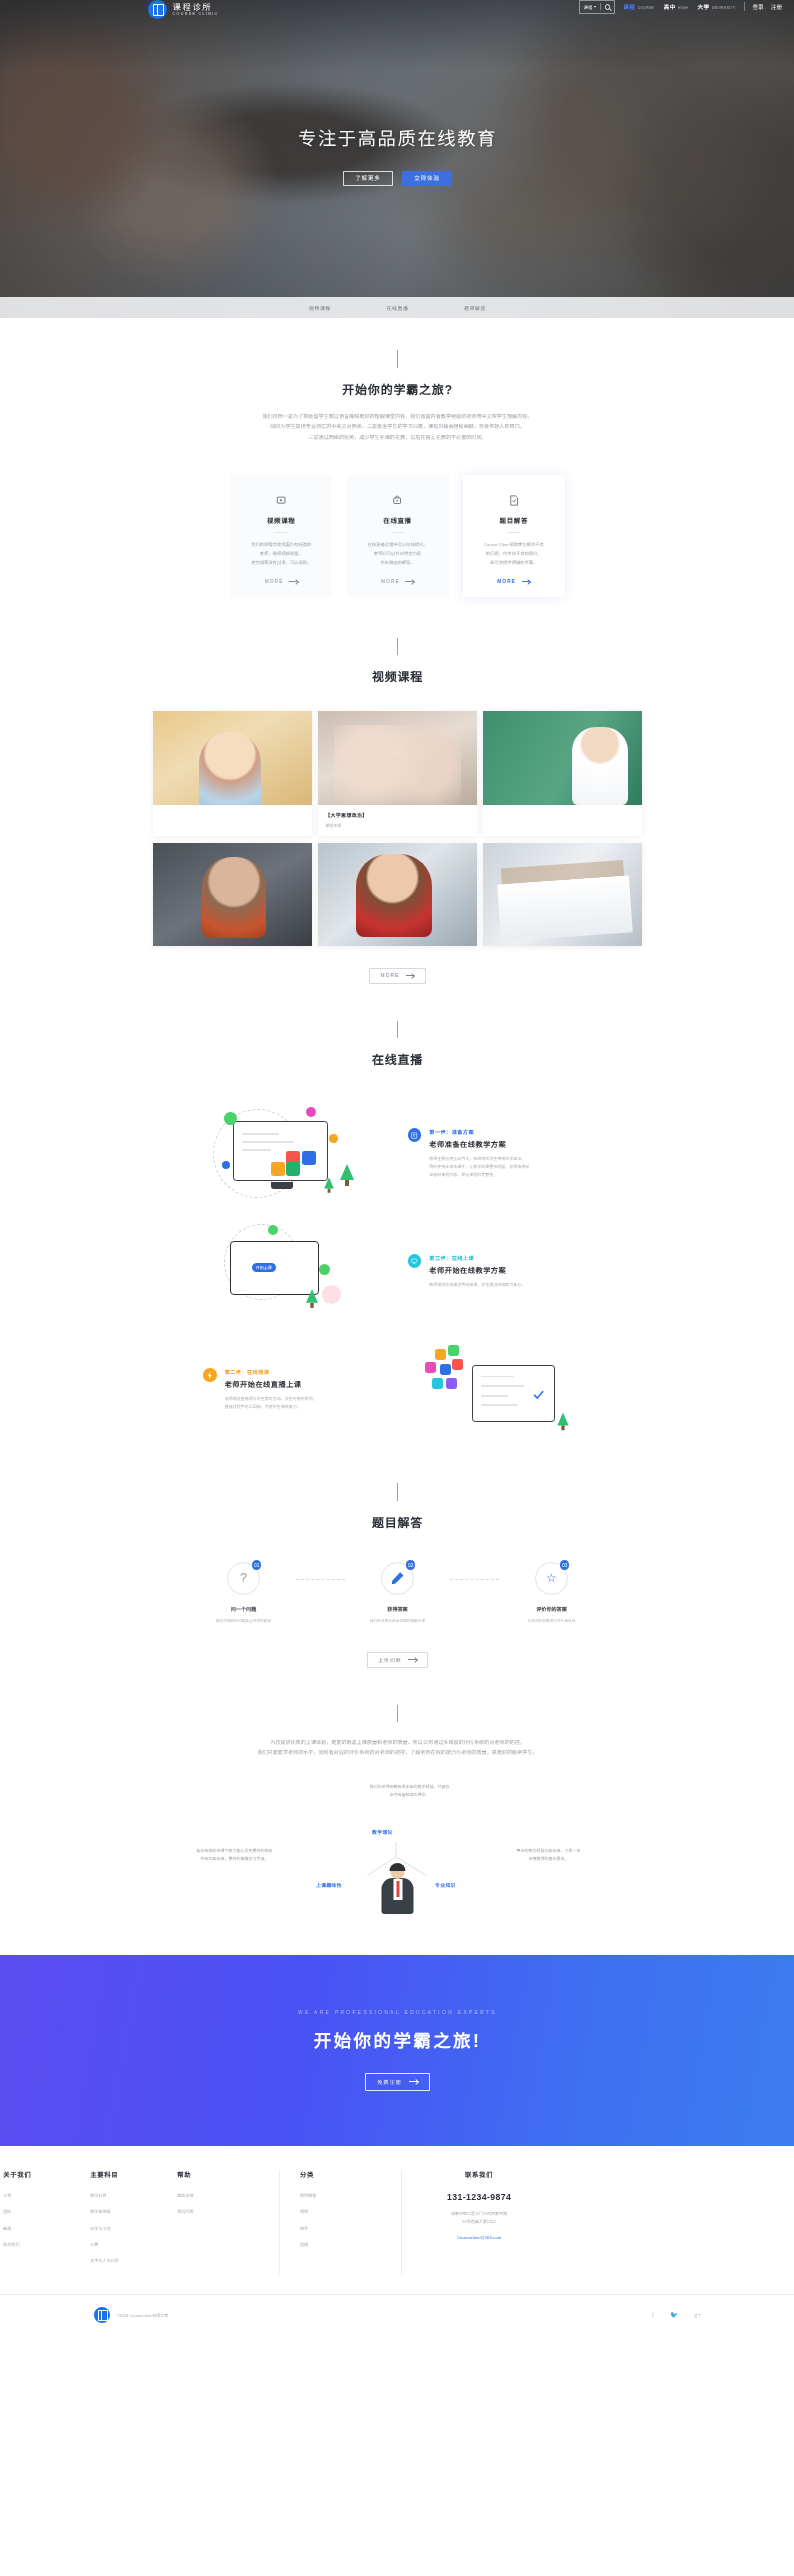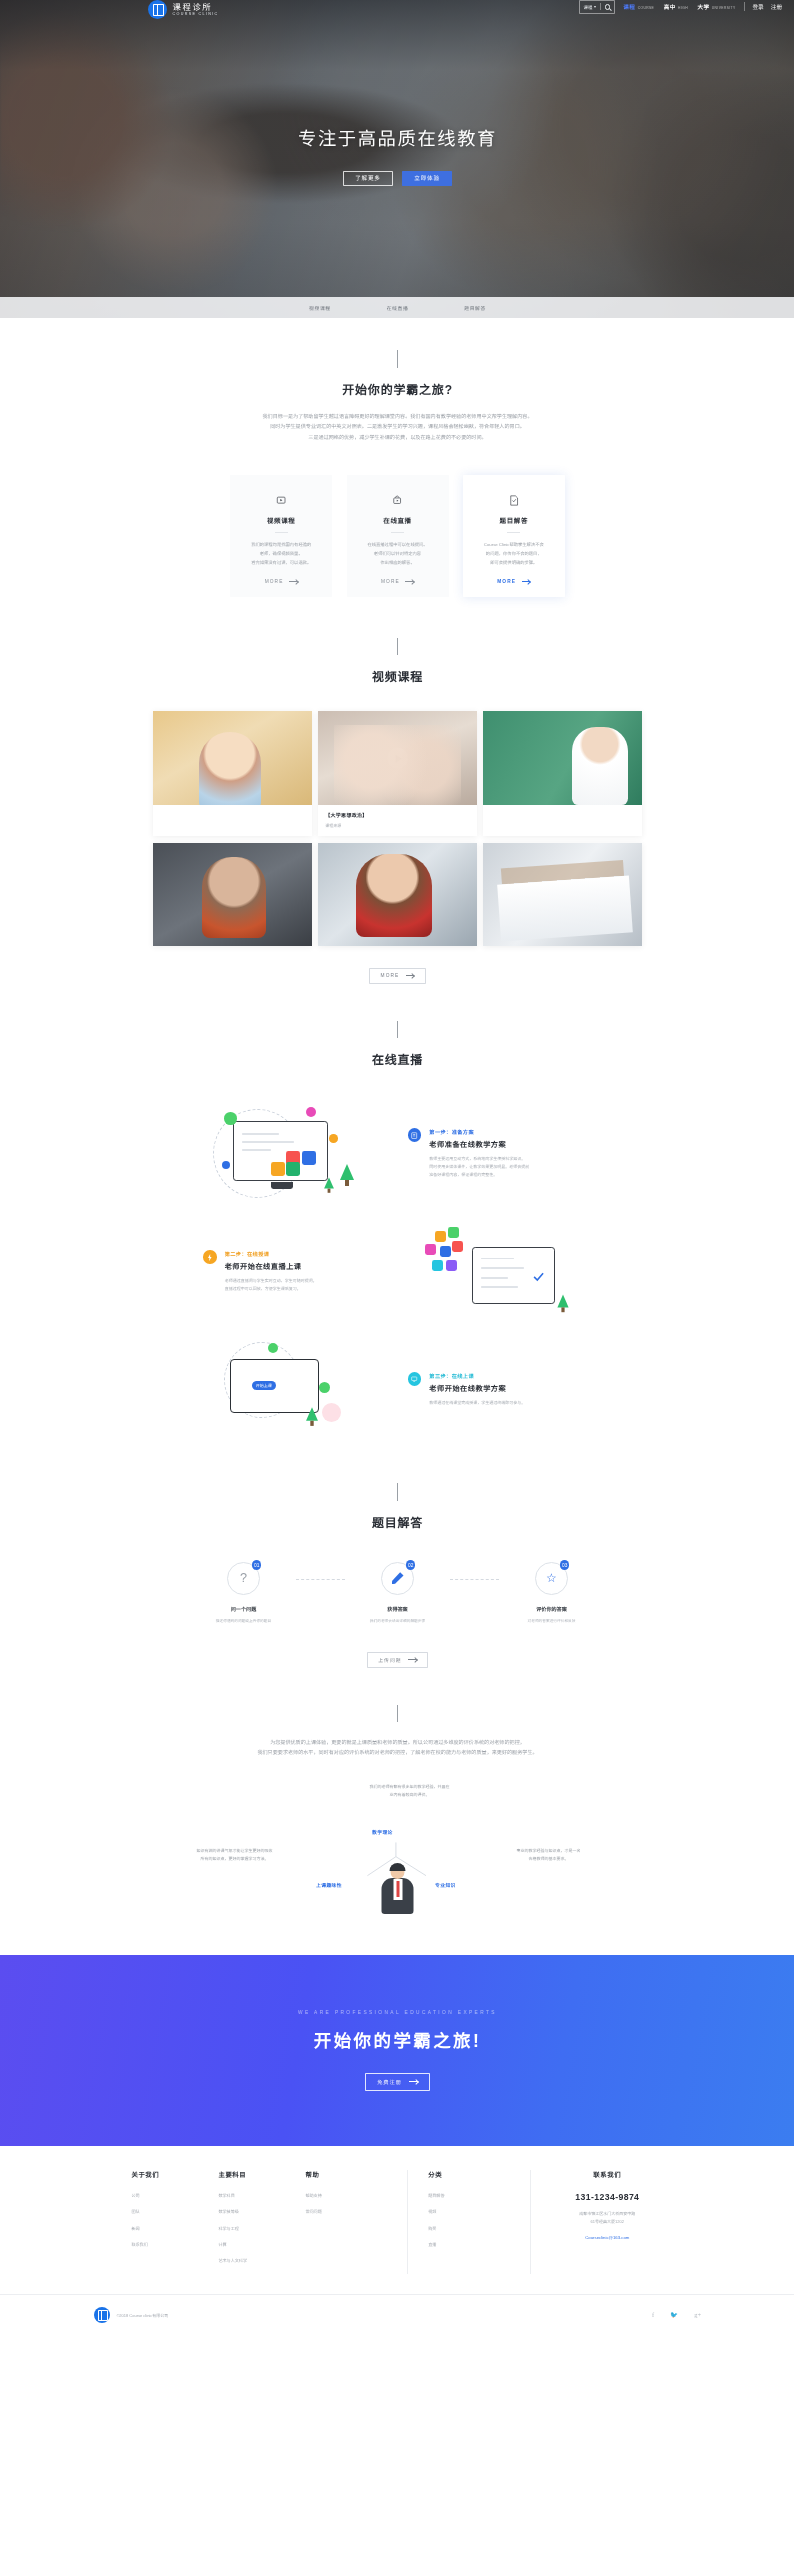"老师开始在线直播上课" div.step { order: before "老师开始在线教学方案" -> after "老师开始在线教学方案" }
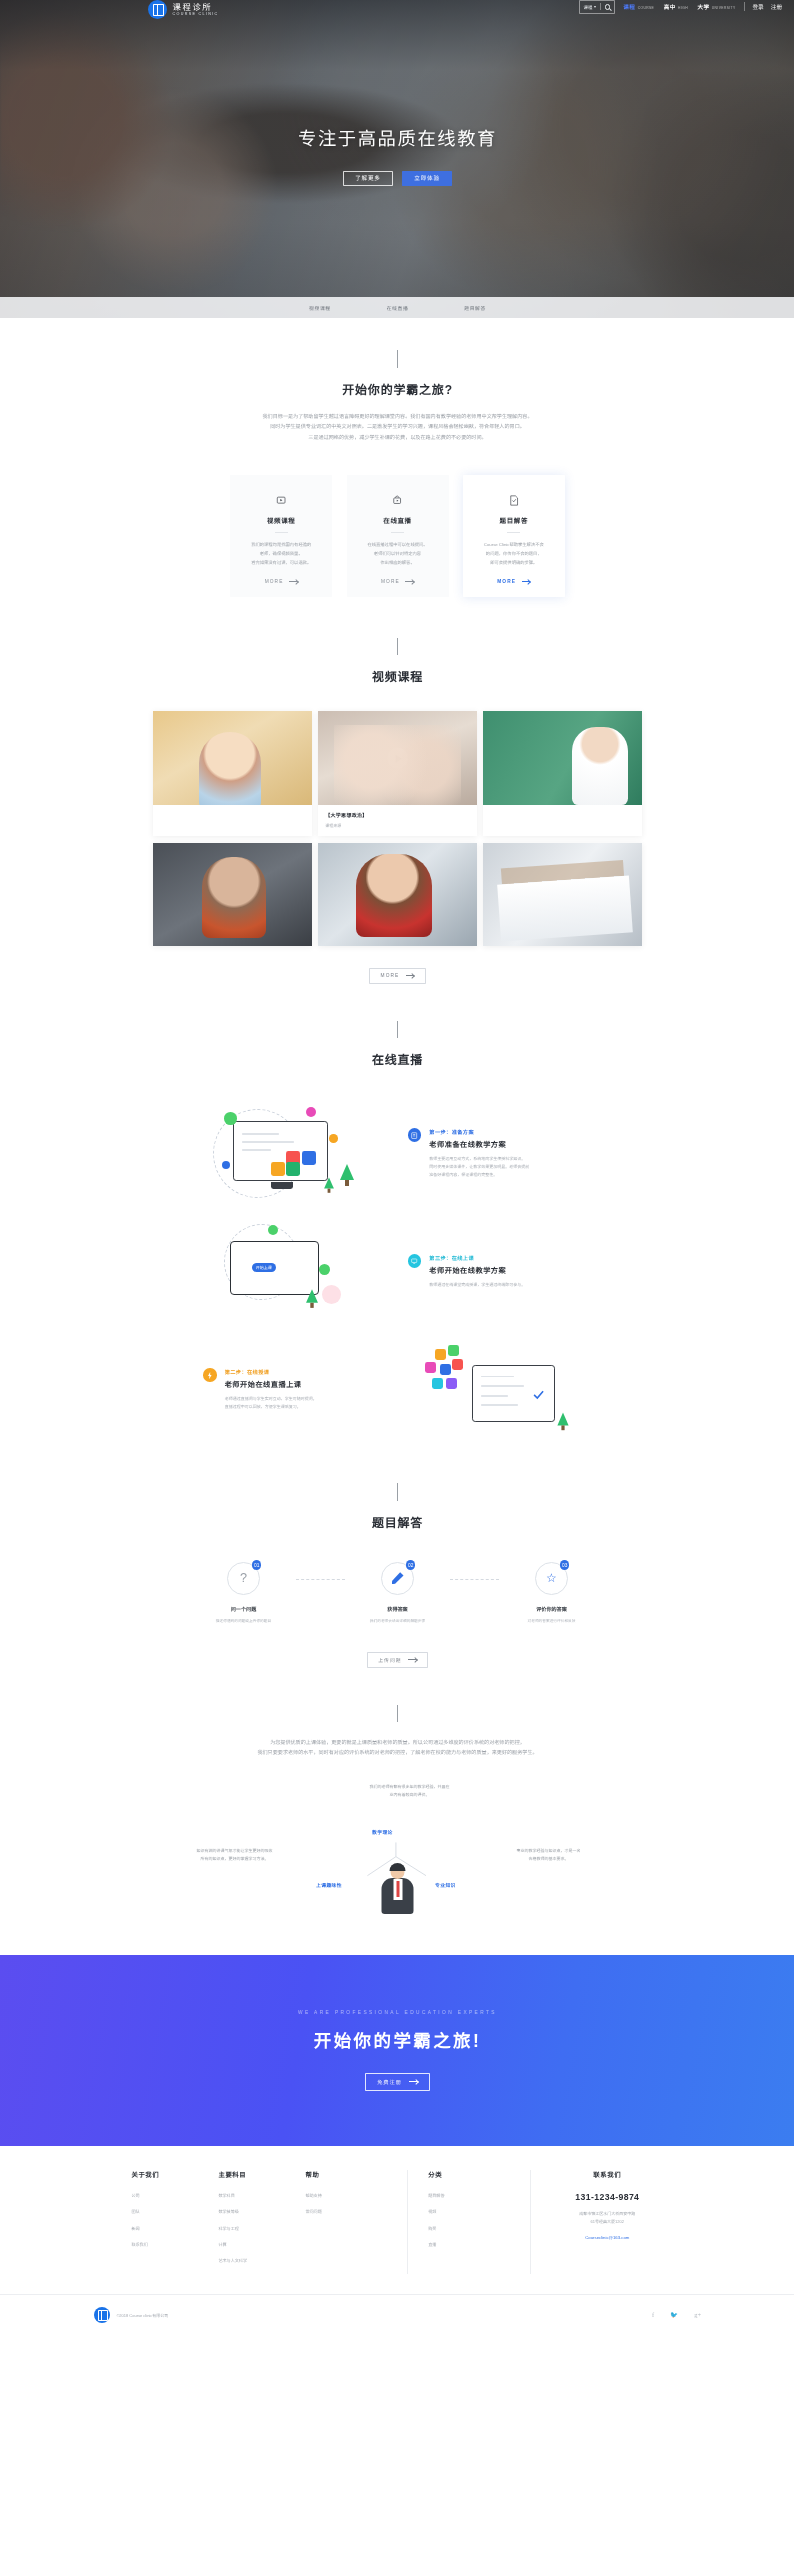"131-1234-9874" .fcols { justify-content: center -> flex-start }
